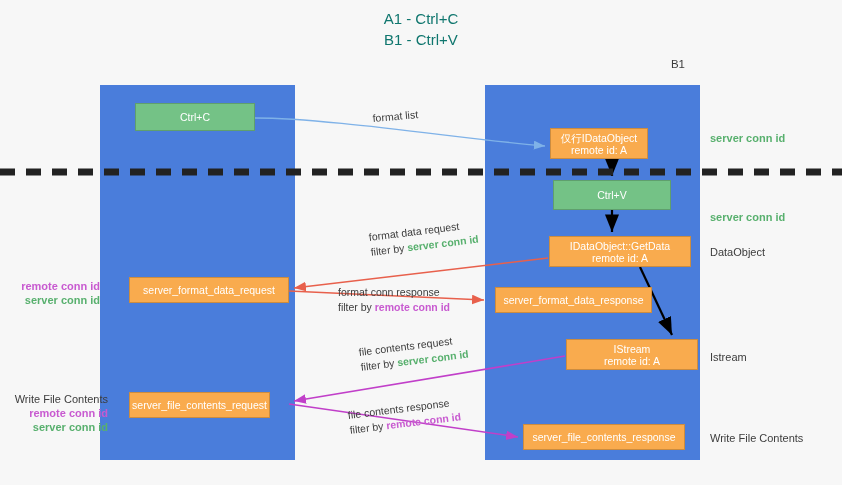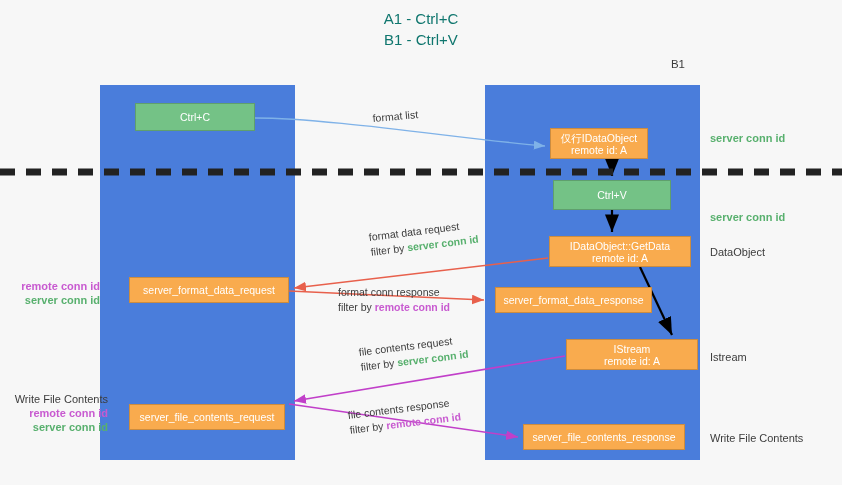"server_file_contents_request" #n-sfcreq { top: 404px -> 392px; width: 156px -> 141px }
